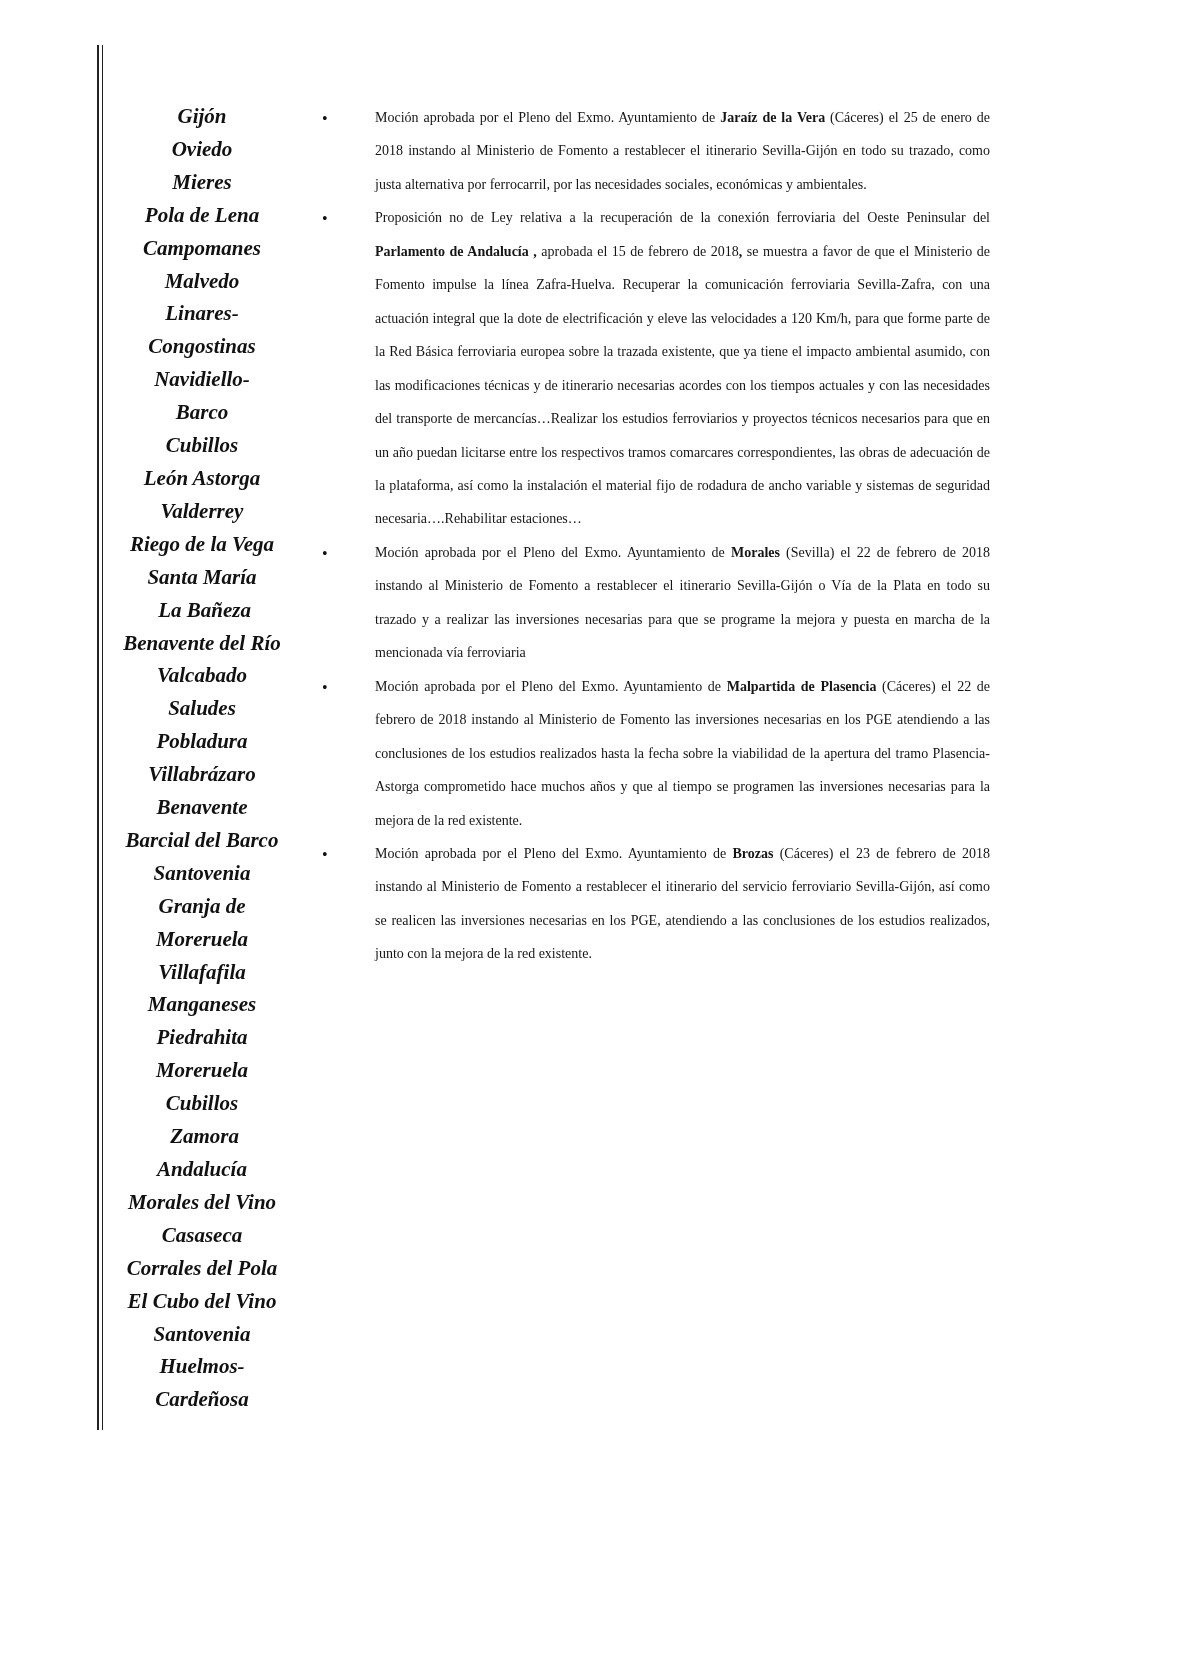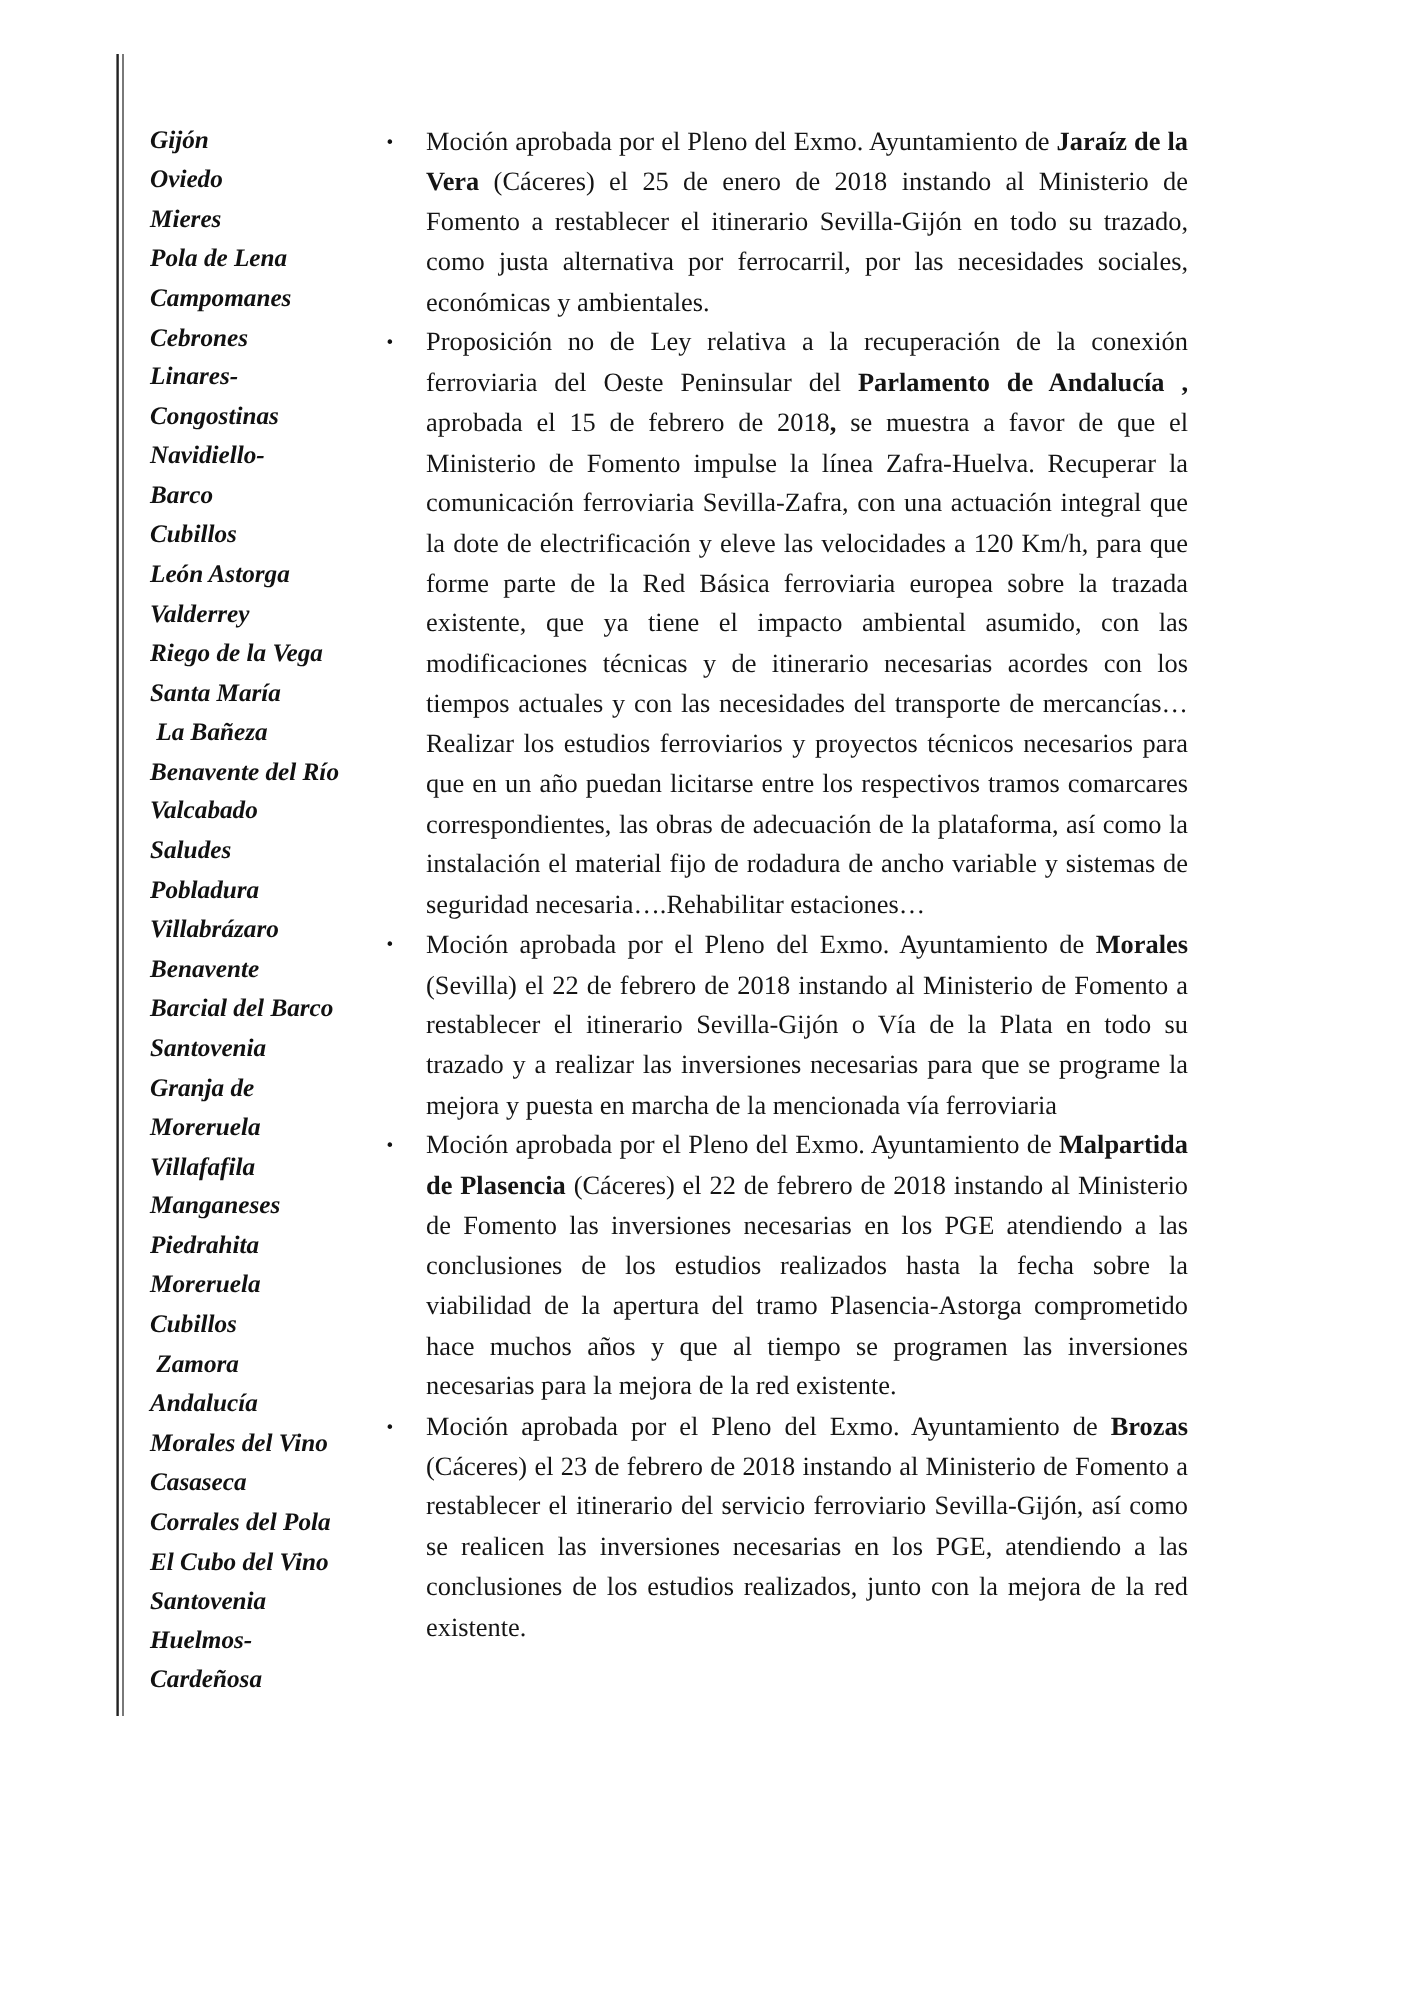"Gijón" .station-list { left: 125px -> 107px; text-align: none -> center }
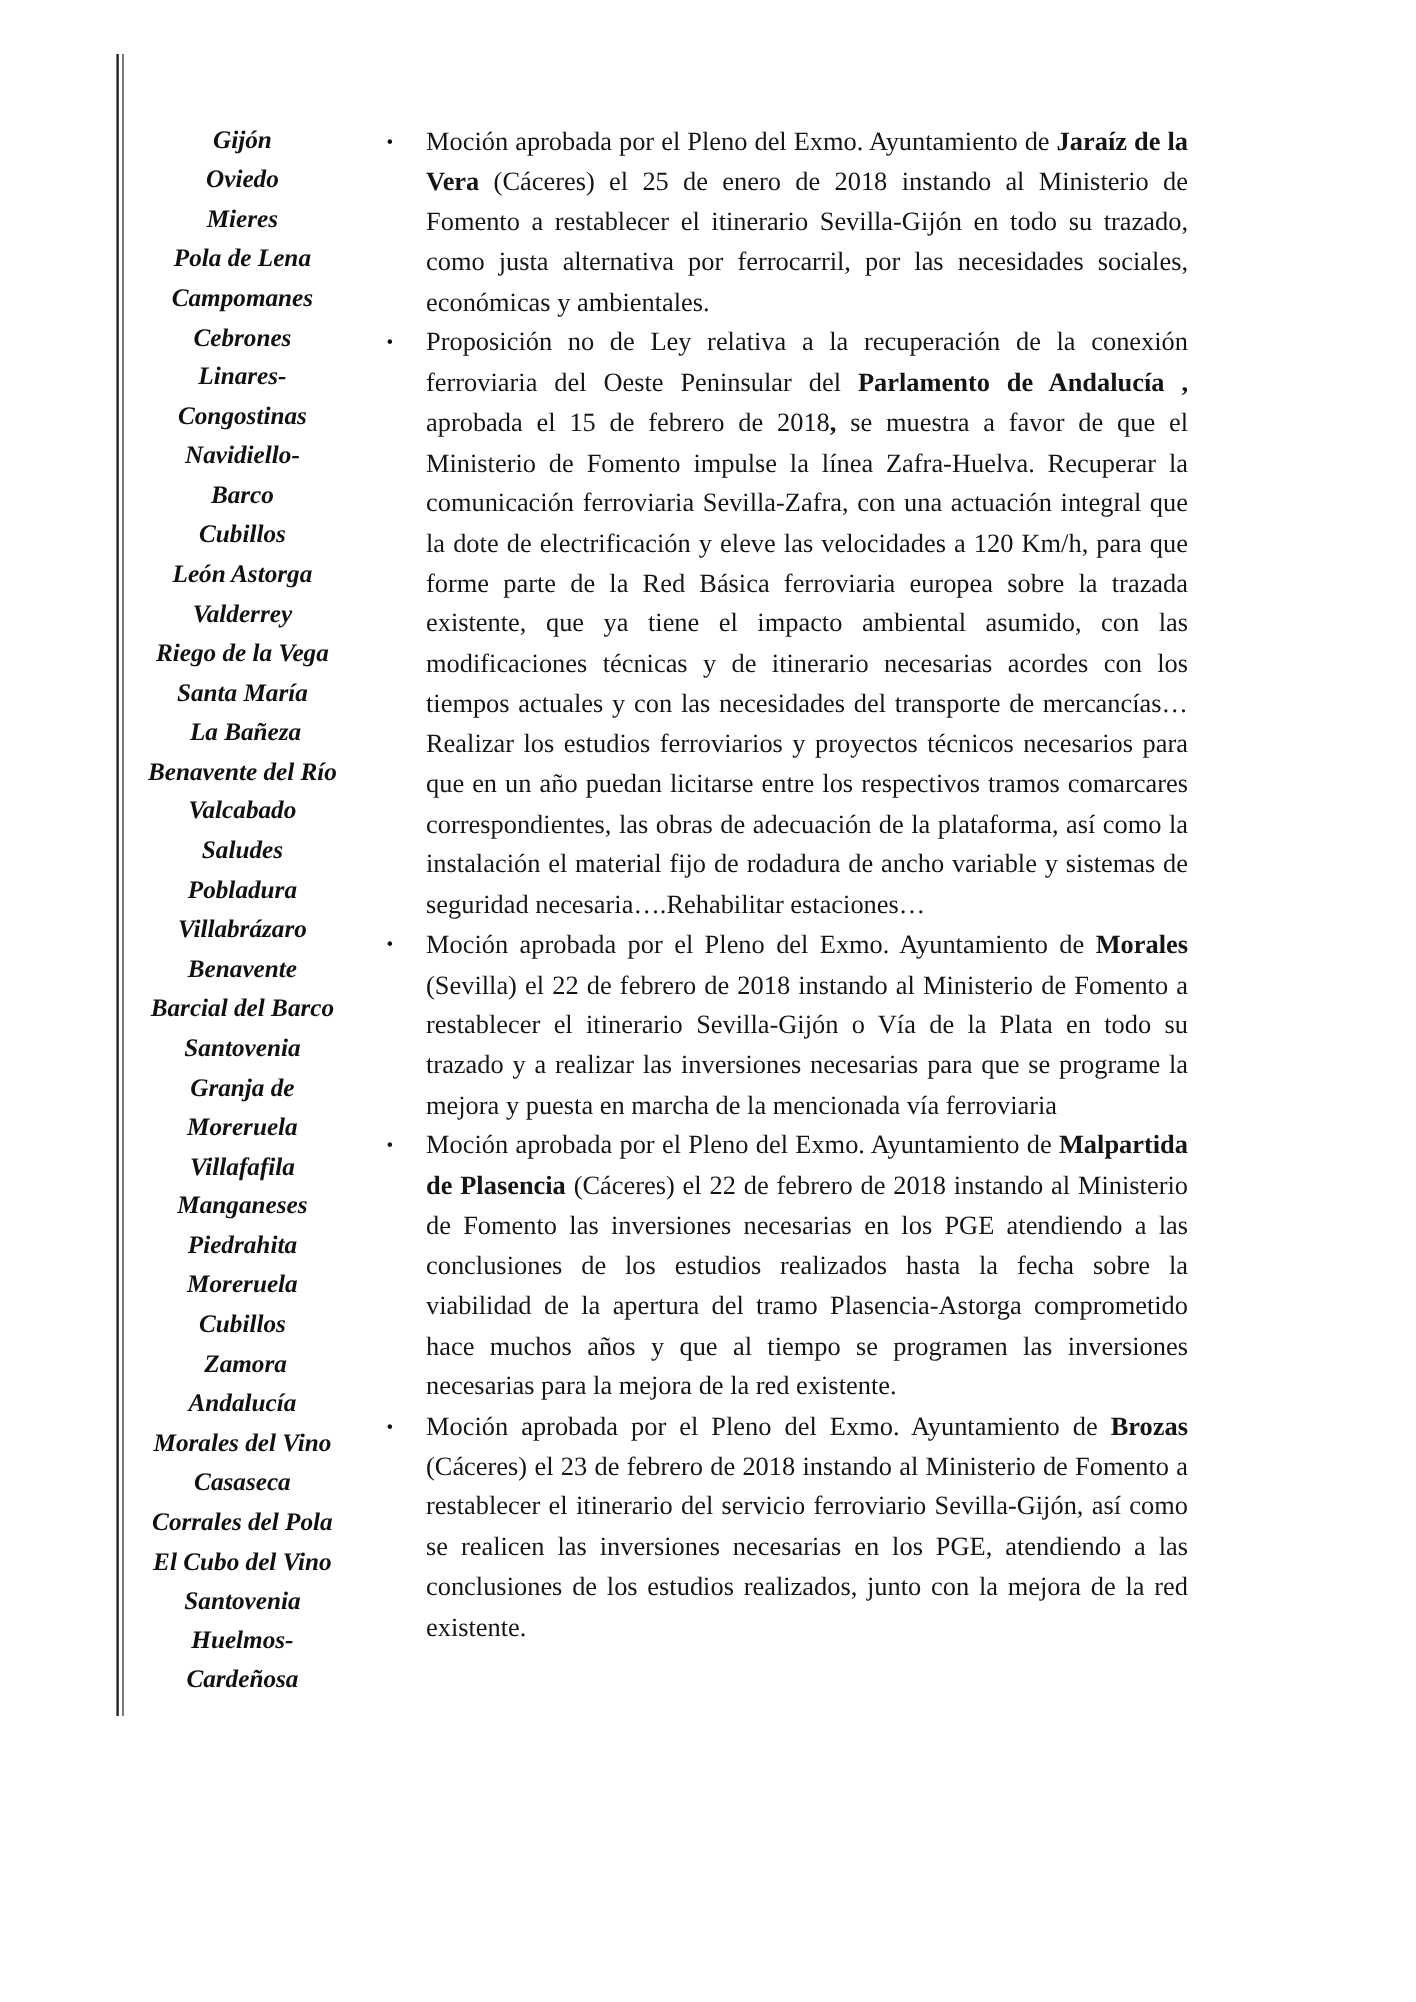"Moción aprobada por el Pleno" .bullet-text { font-size: 22px -> 14px; margin-left: none -> 20px }
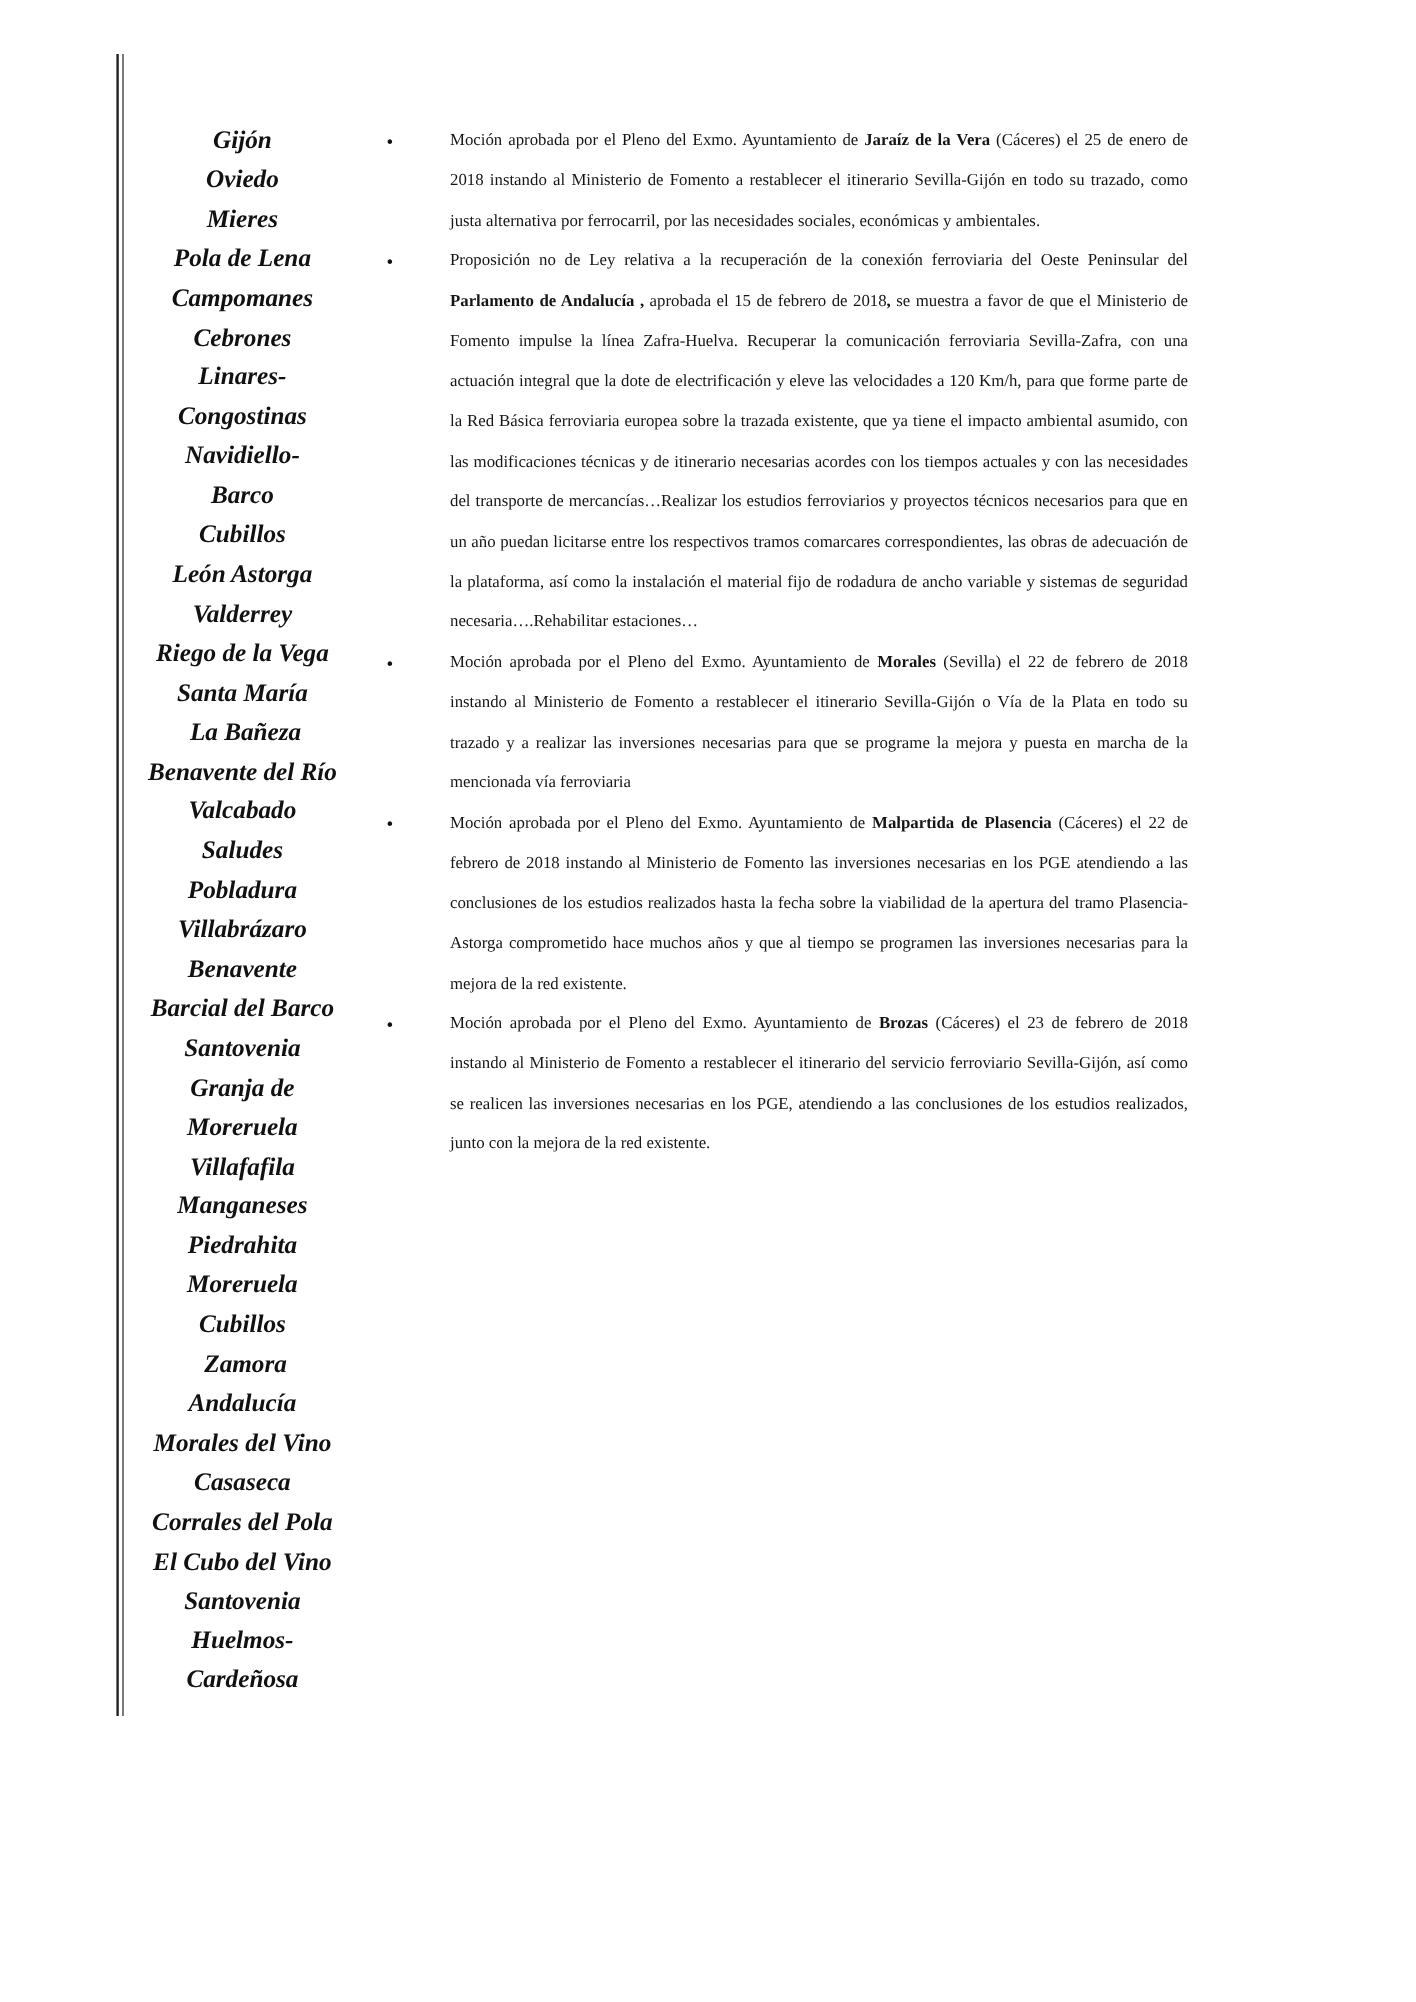"Cebrones" div.station-item { text: Cebrones -> Malvedo }
